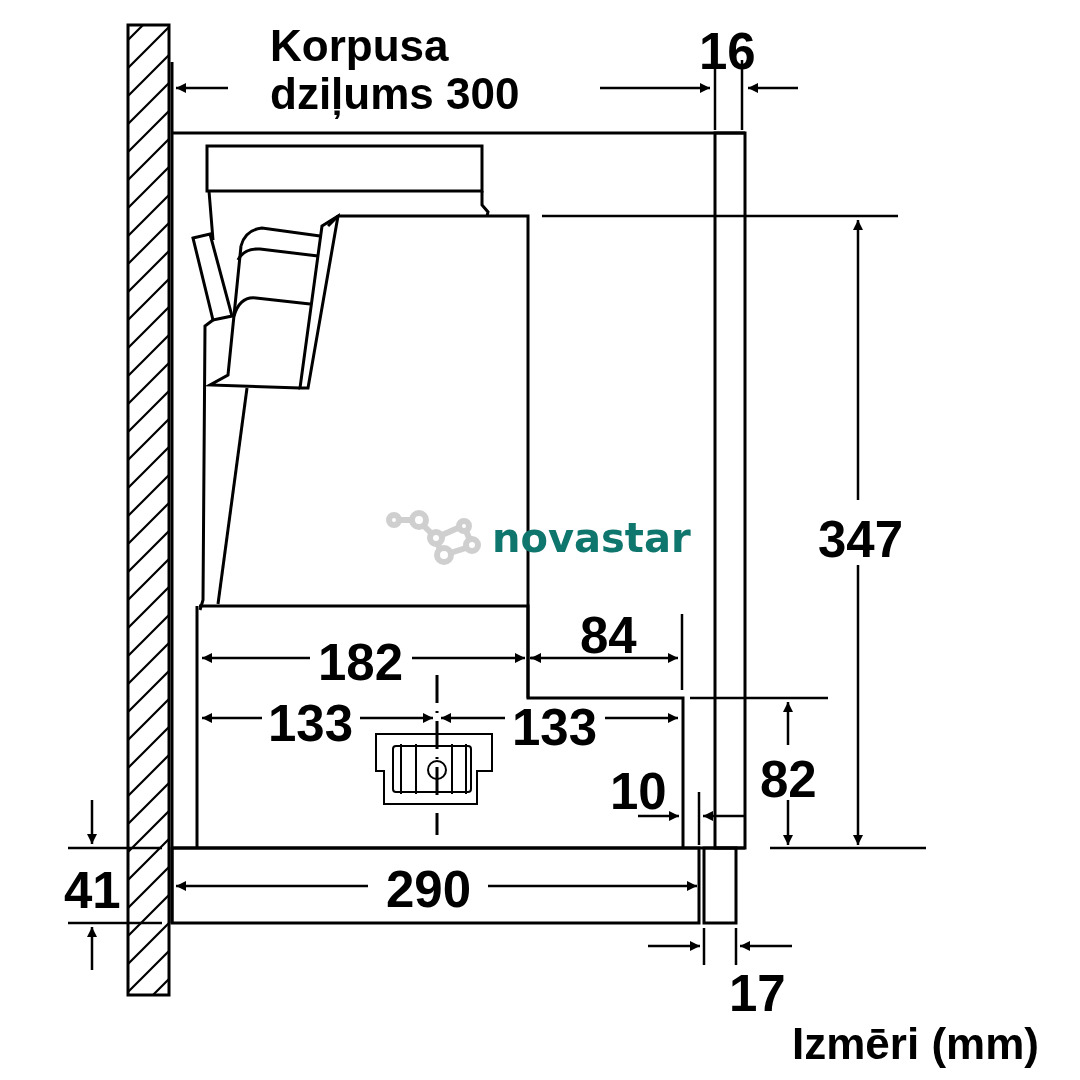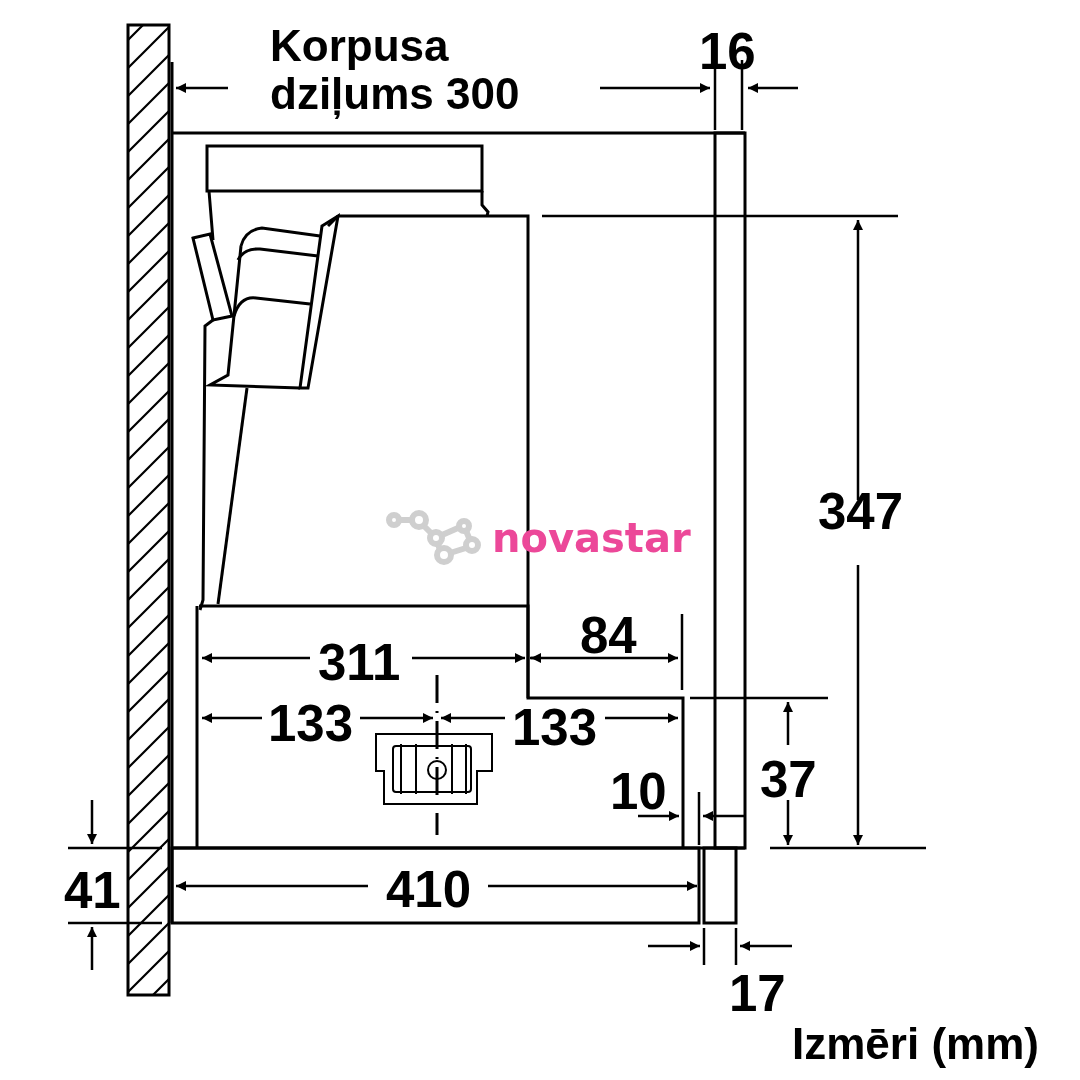"novastar" .wm-text { color: #ec4899 -> #0f766e }
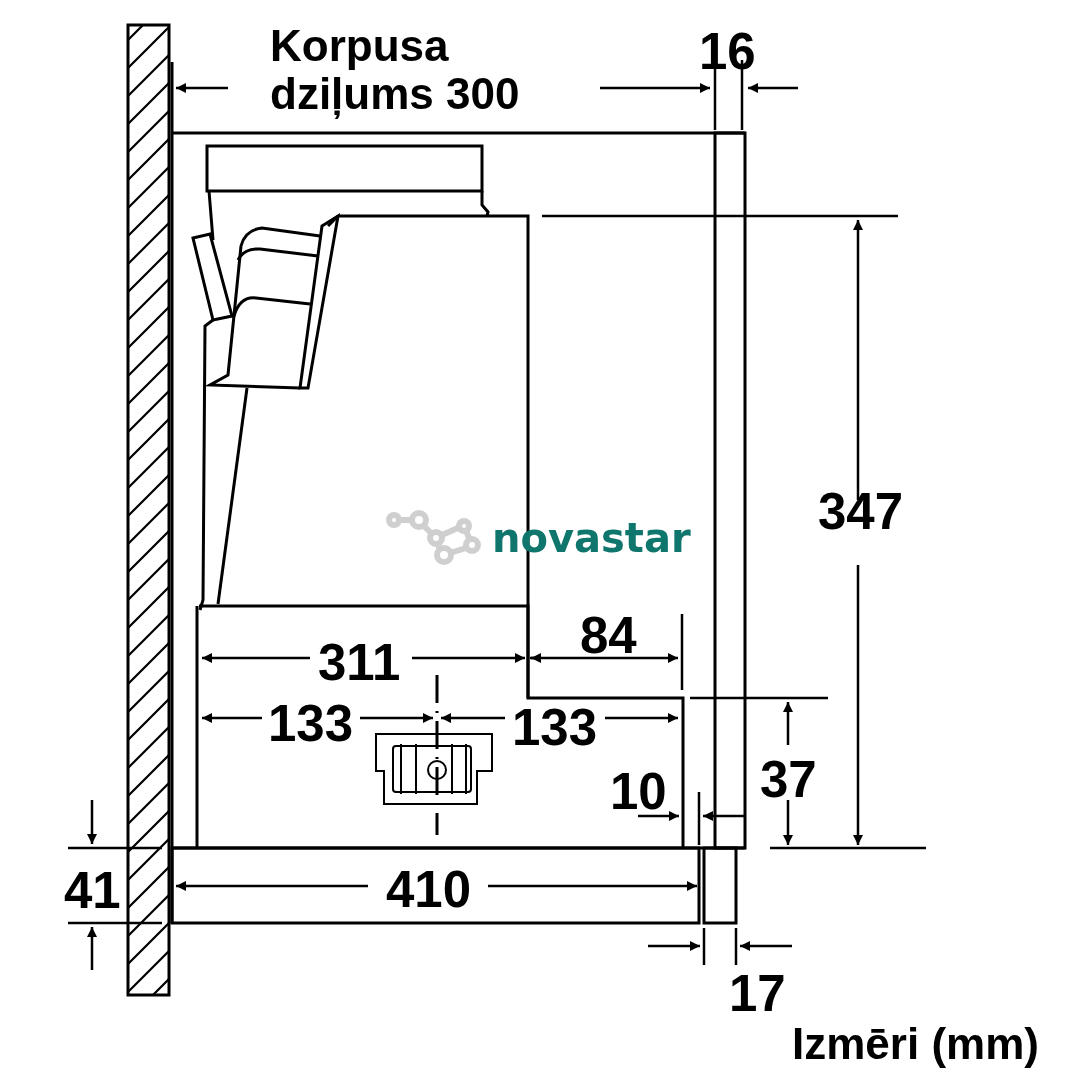"347" div.lbl { top: 486px -> 514px }
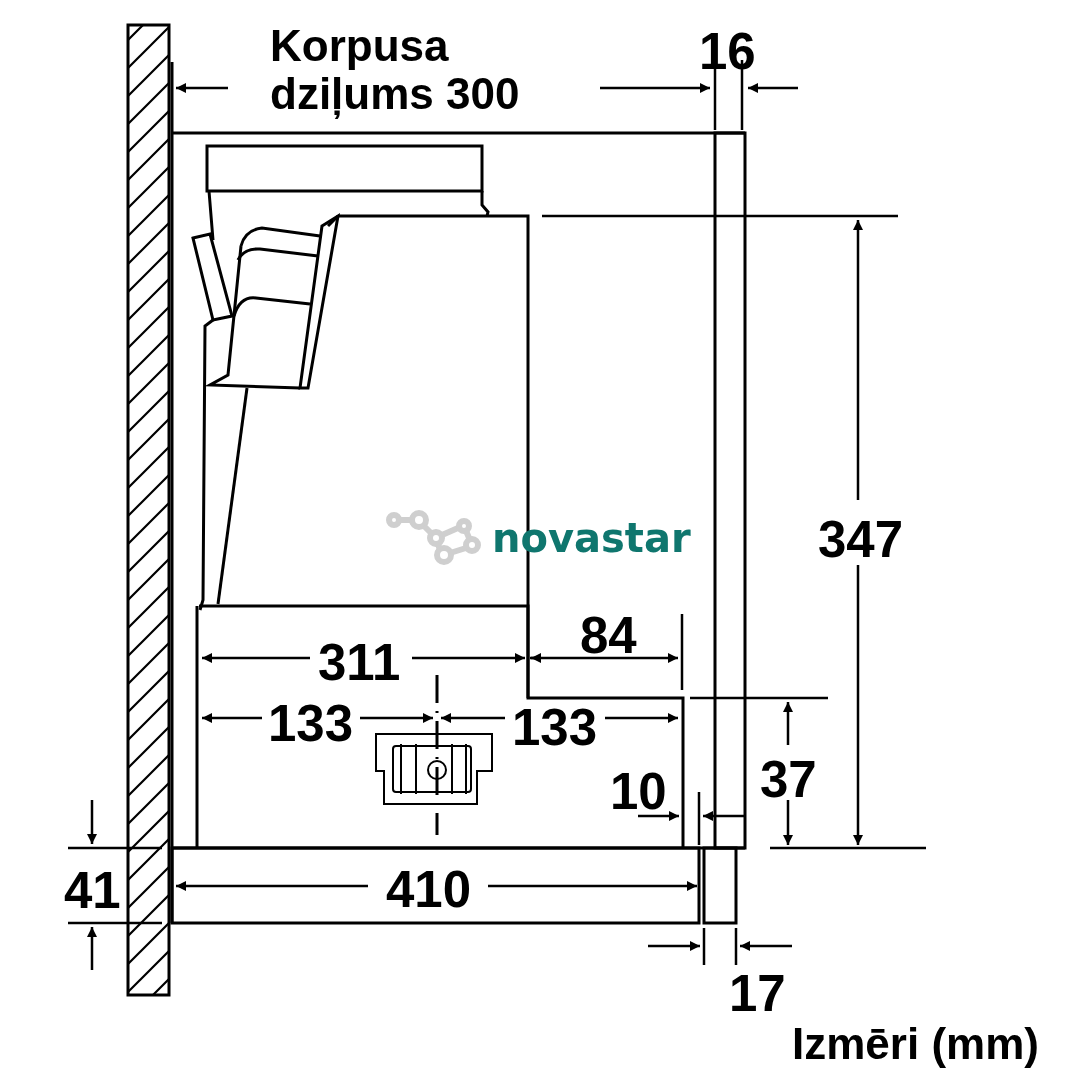"311" div.lbl { text: 311 -> 182 }
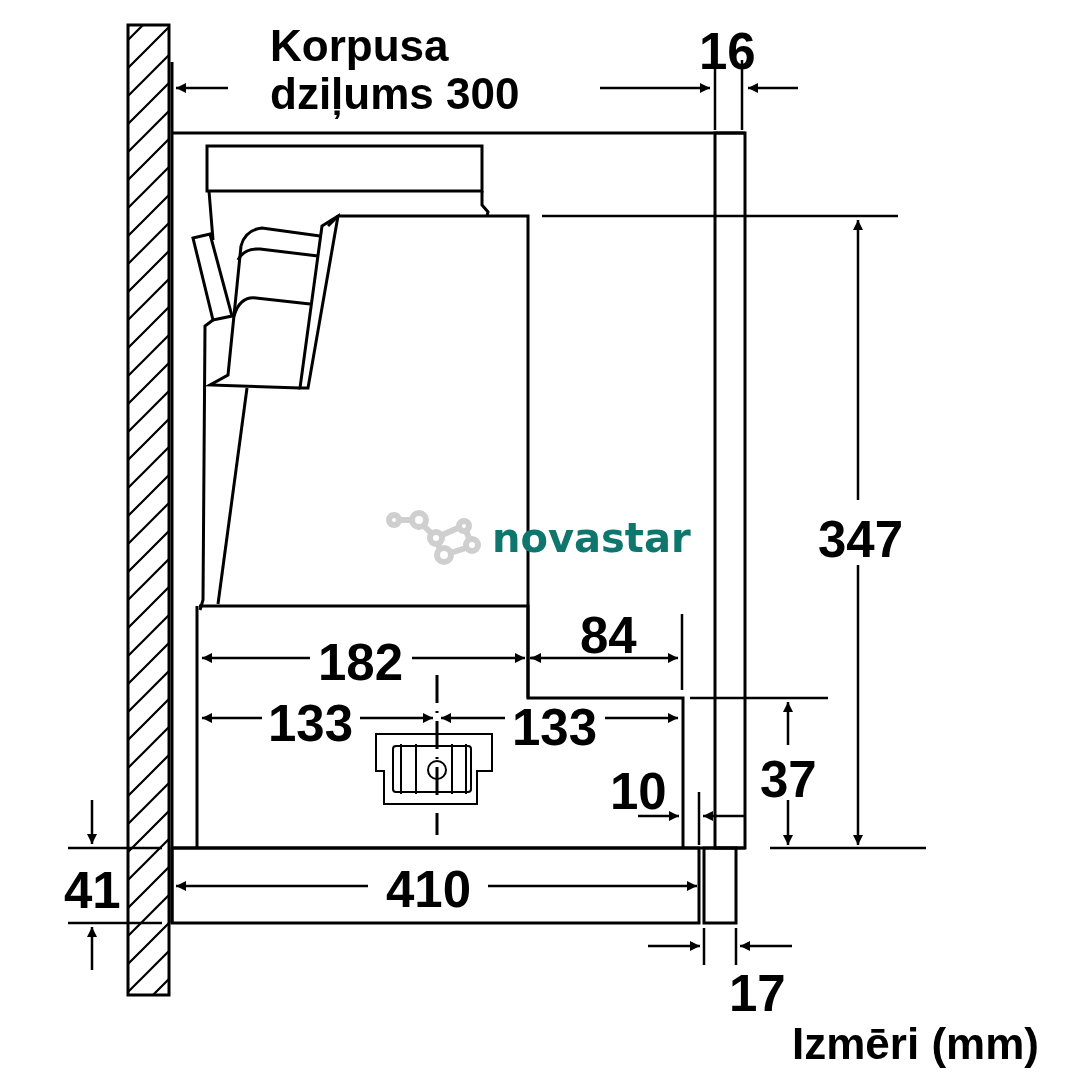"37" div.lbl { text: 37 -> 82 }
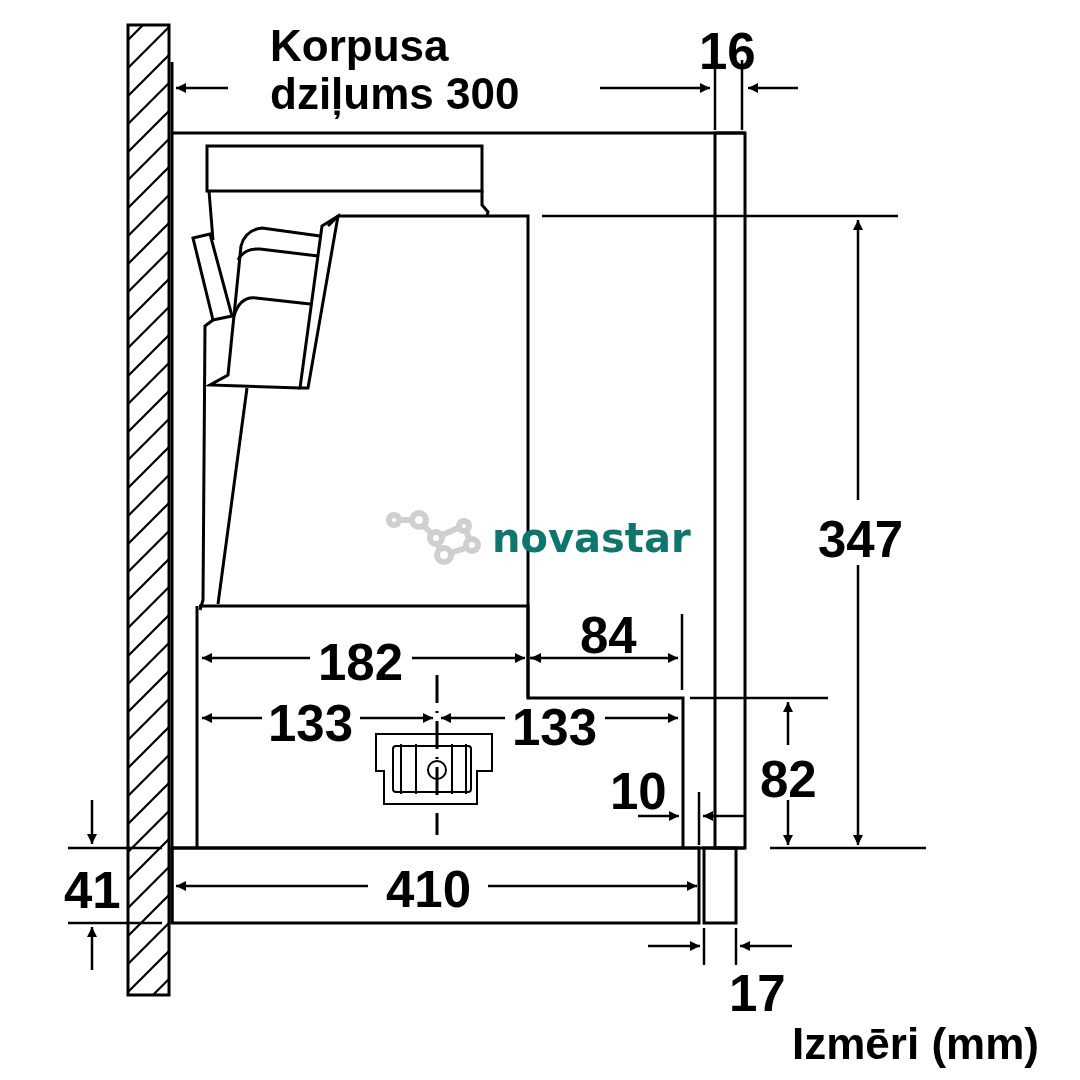"410" div.lbl { text: 410 -> 290 }
